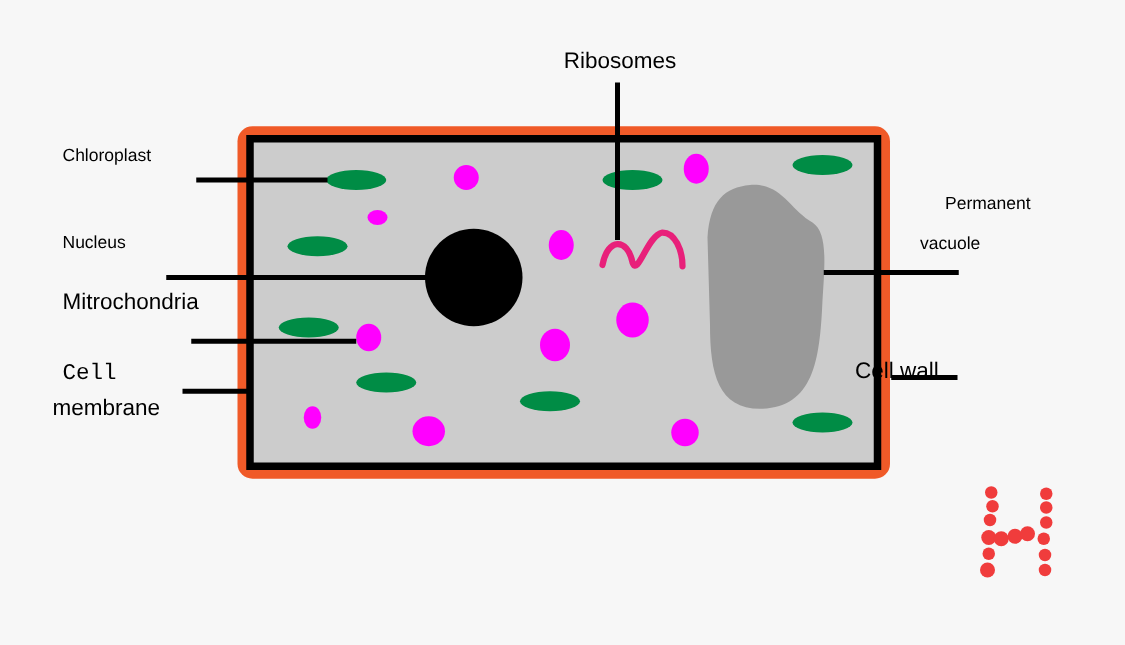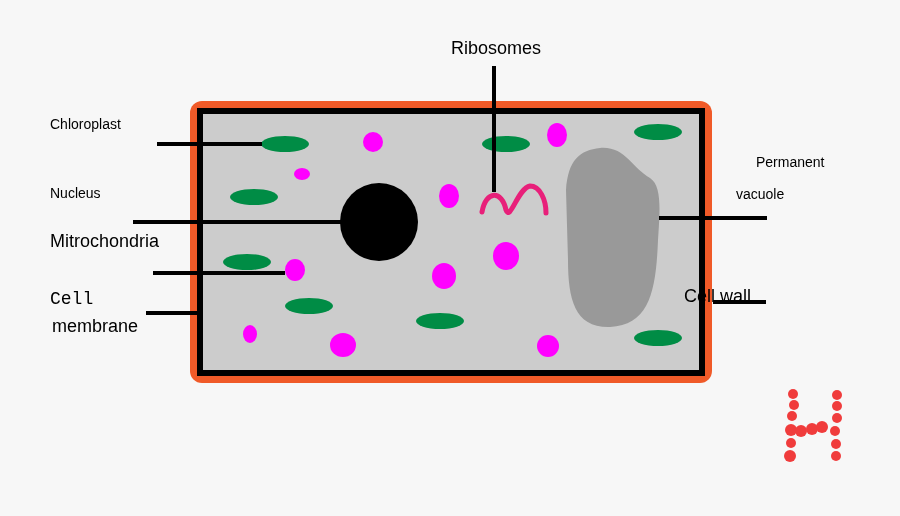"membrane" div.lbl { left: 52px -> 42px }
